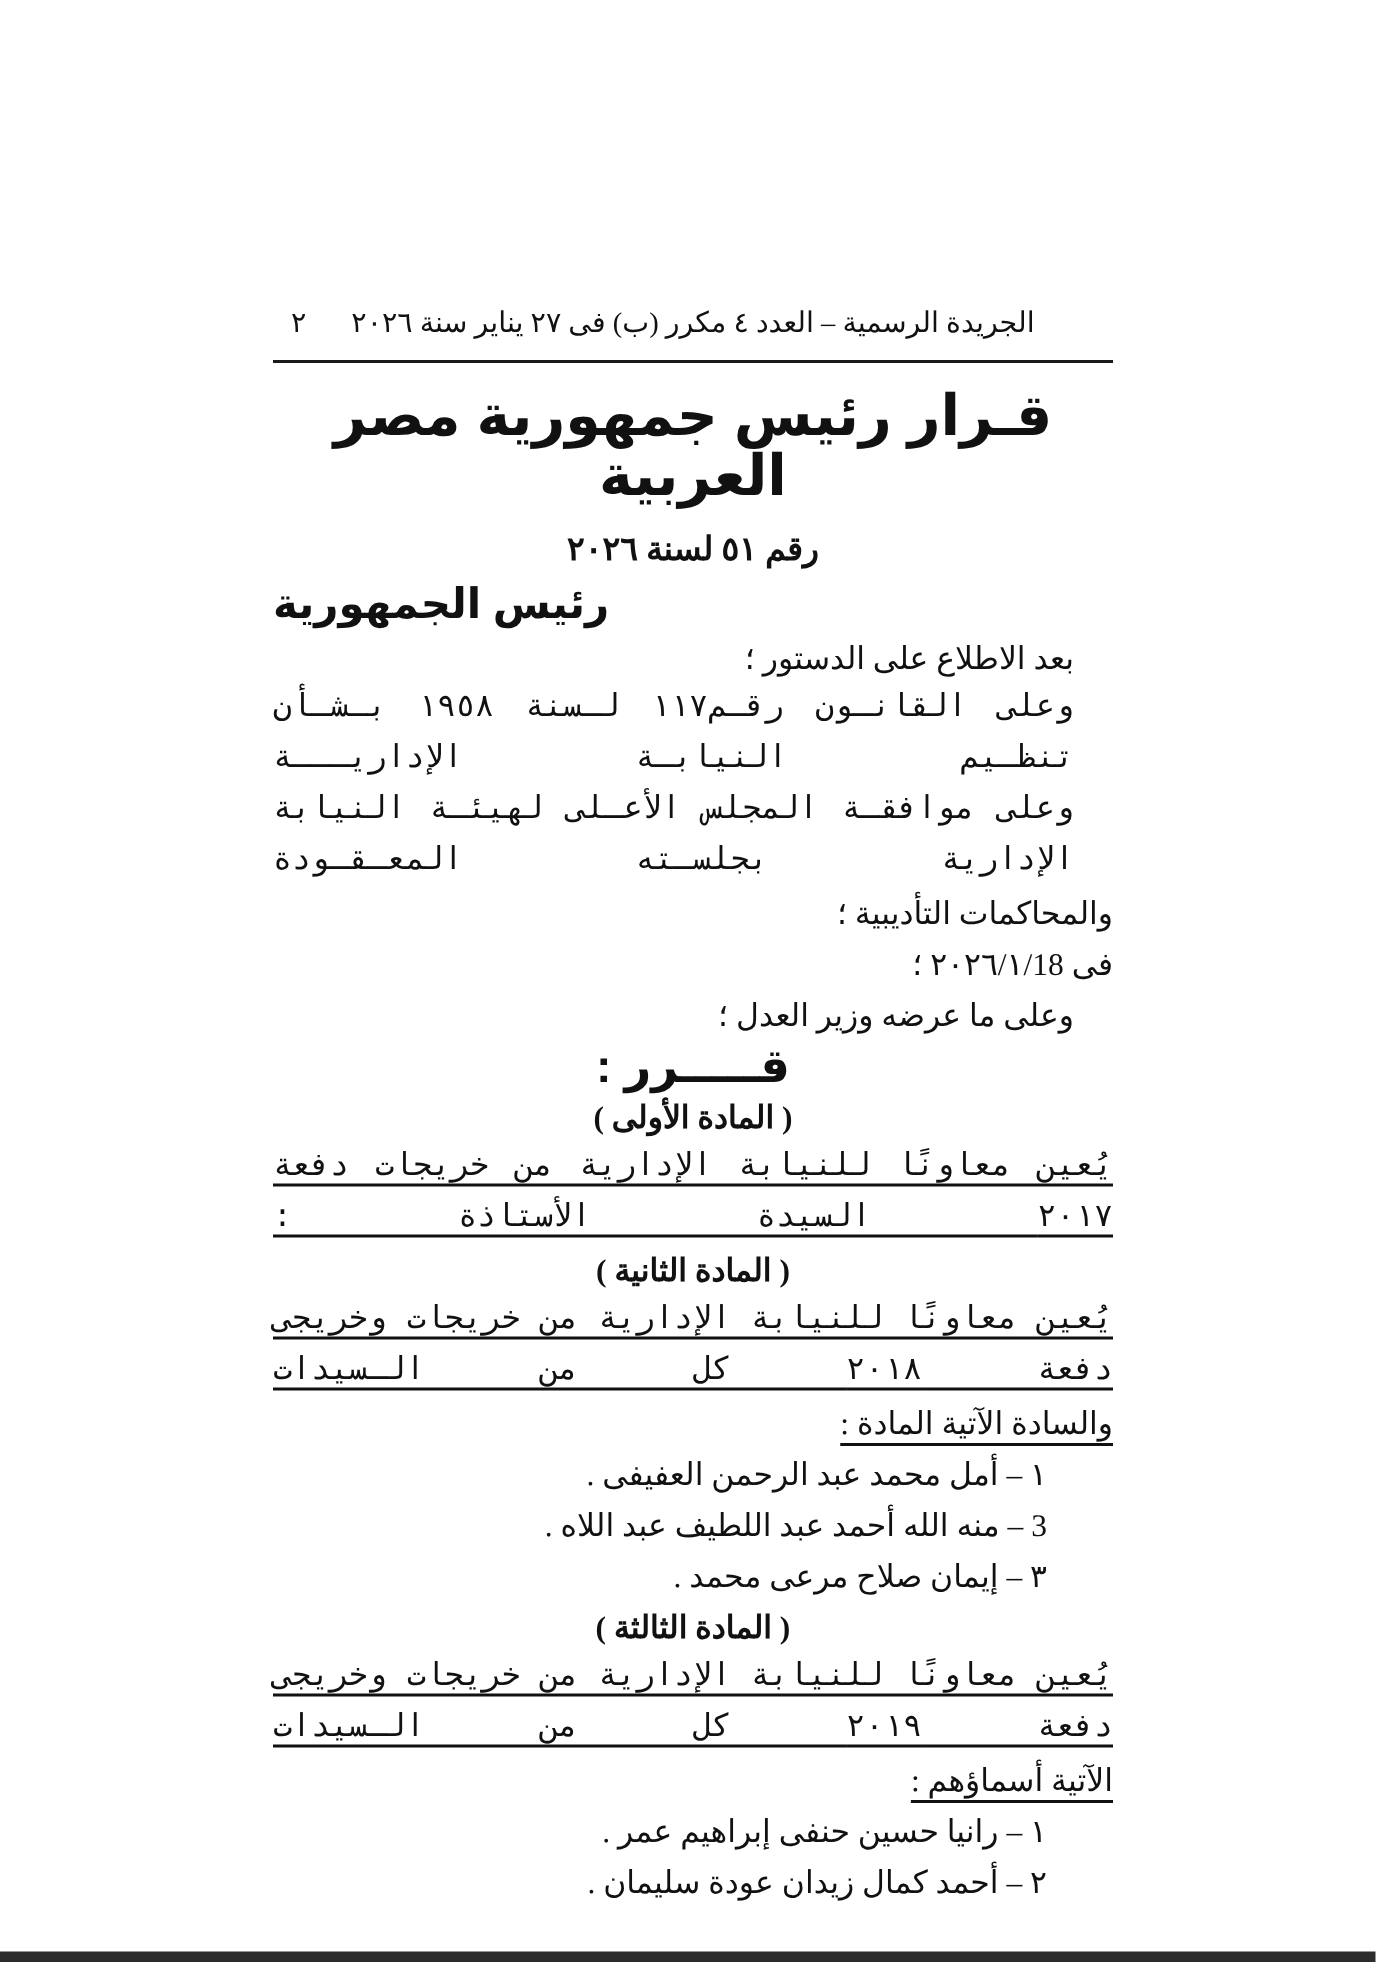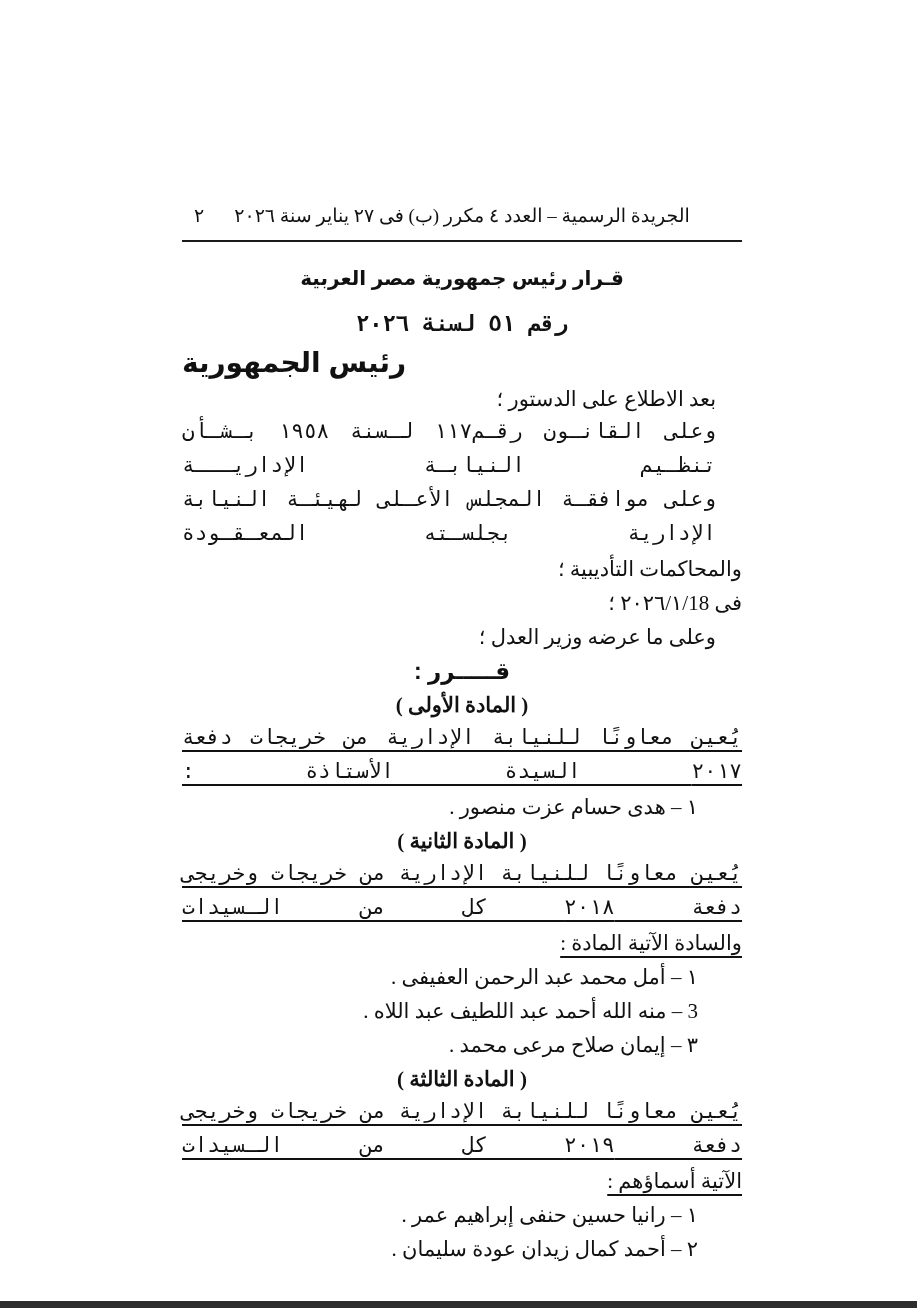"قـرار رئيس جمهورية مصر العربية" .decree-title { font-size: 20px -> 38px }
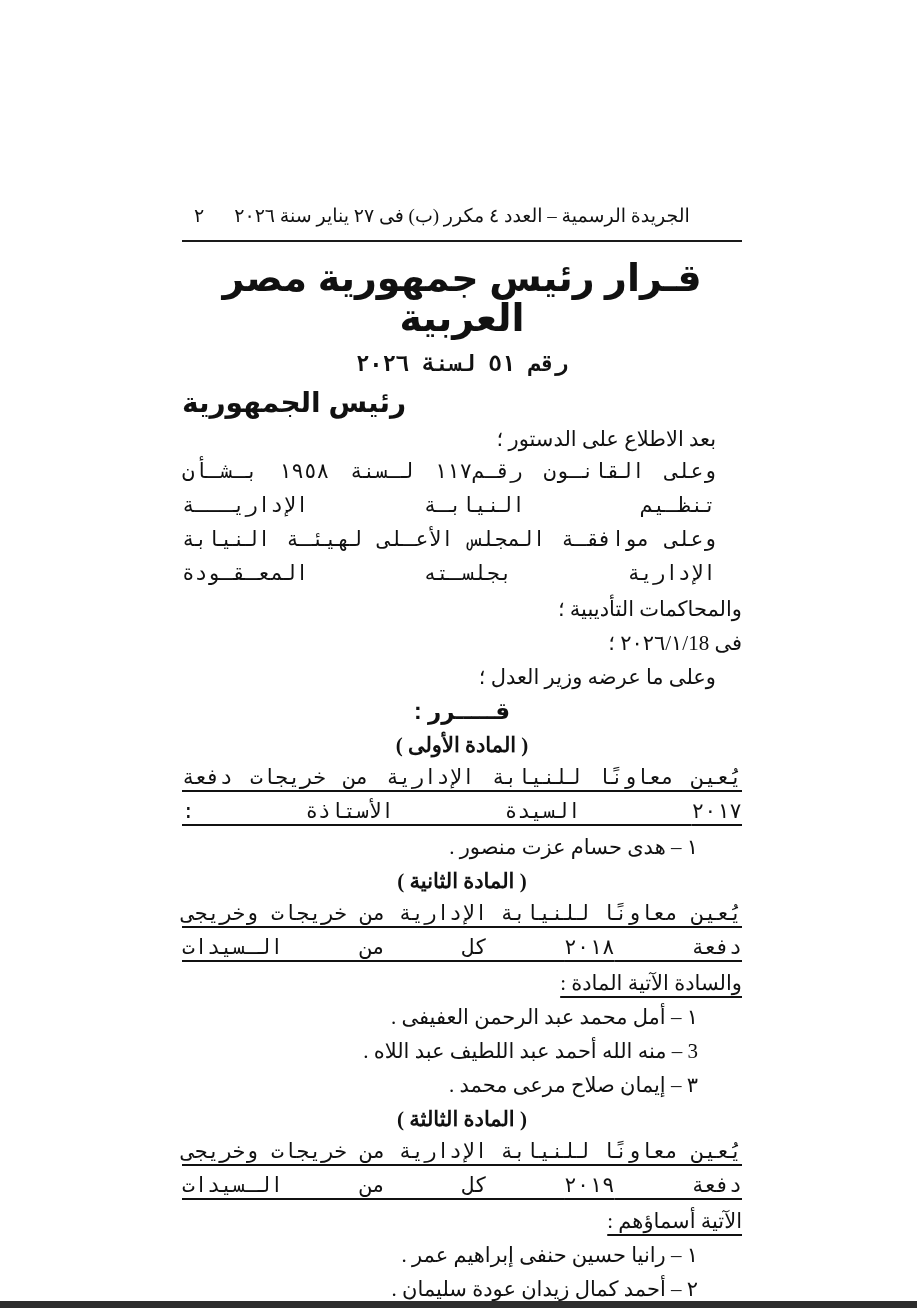"رقم ٥١ لسنة ٢٠٢٦" .decree-number { font-family: Liberation Mono, monospace -> Liberation Serif, serif }
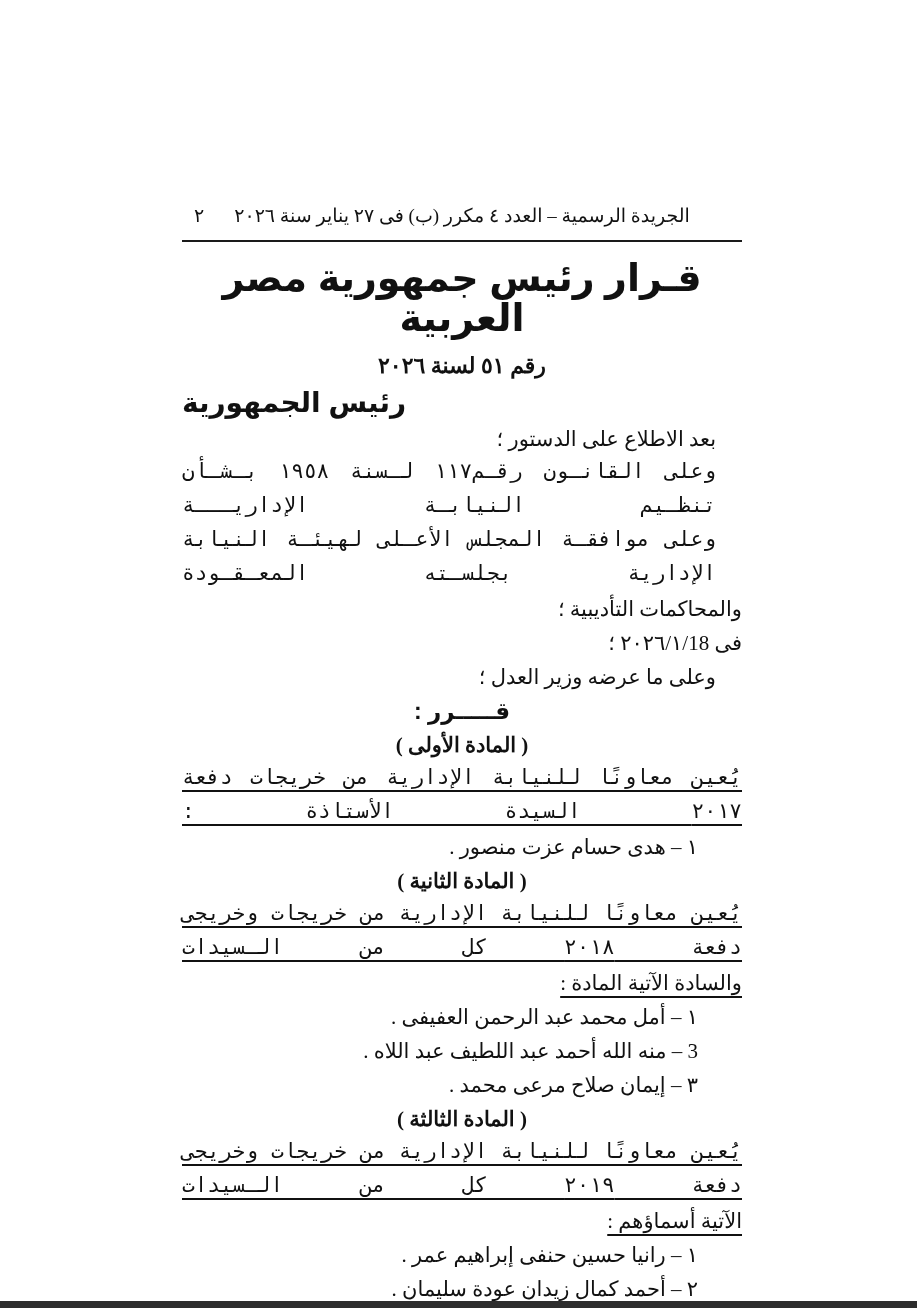"قـــــرر :" .decision-word { font-size: 23px -> 31px }
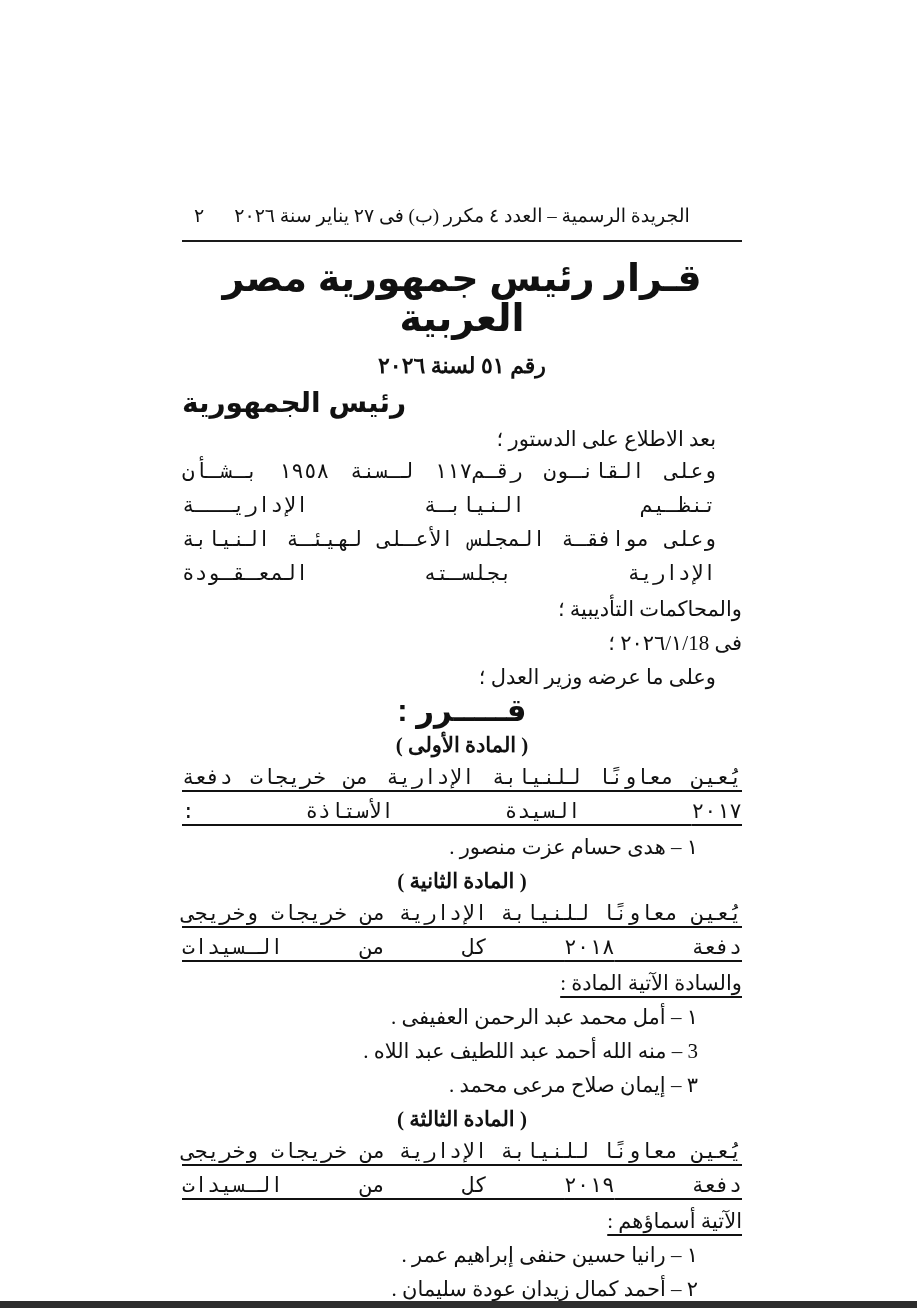"١ – هدى حسام عزت" p.line { html: <p>١ – هدى حسام عزت منصور .</p> -> none }
